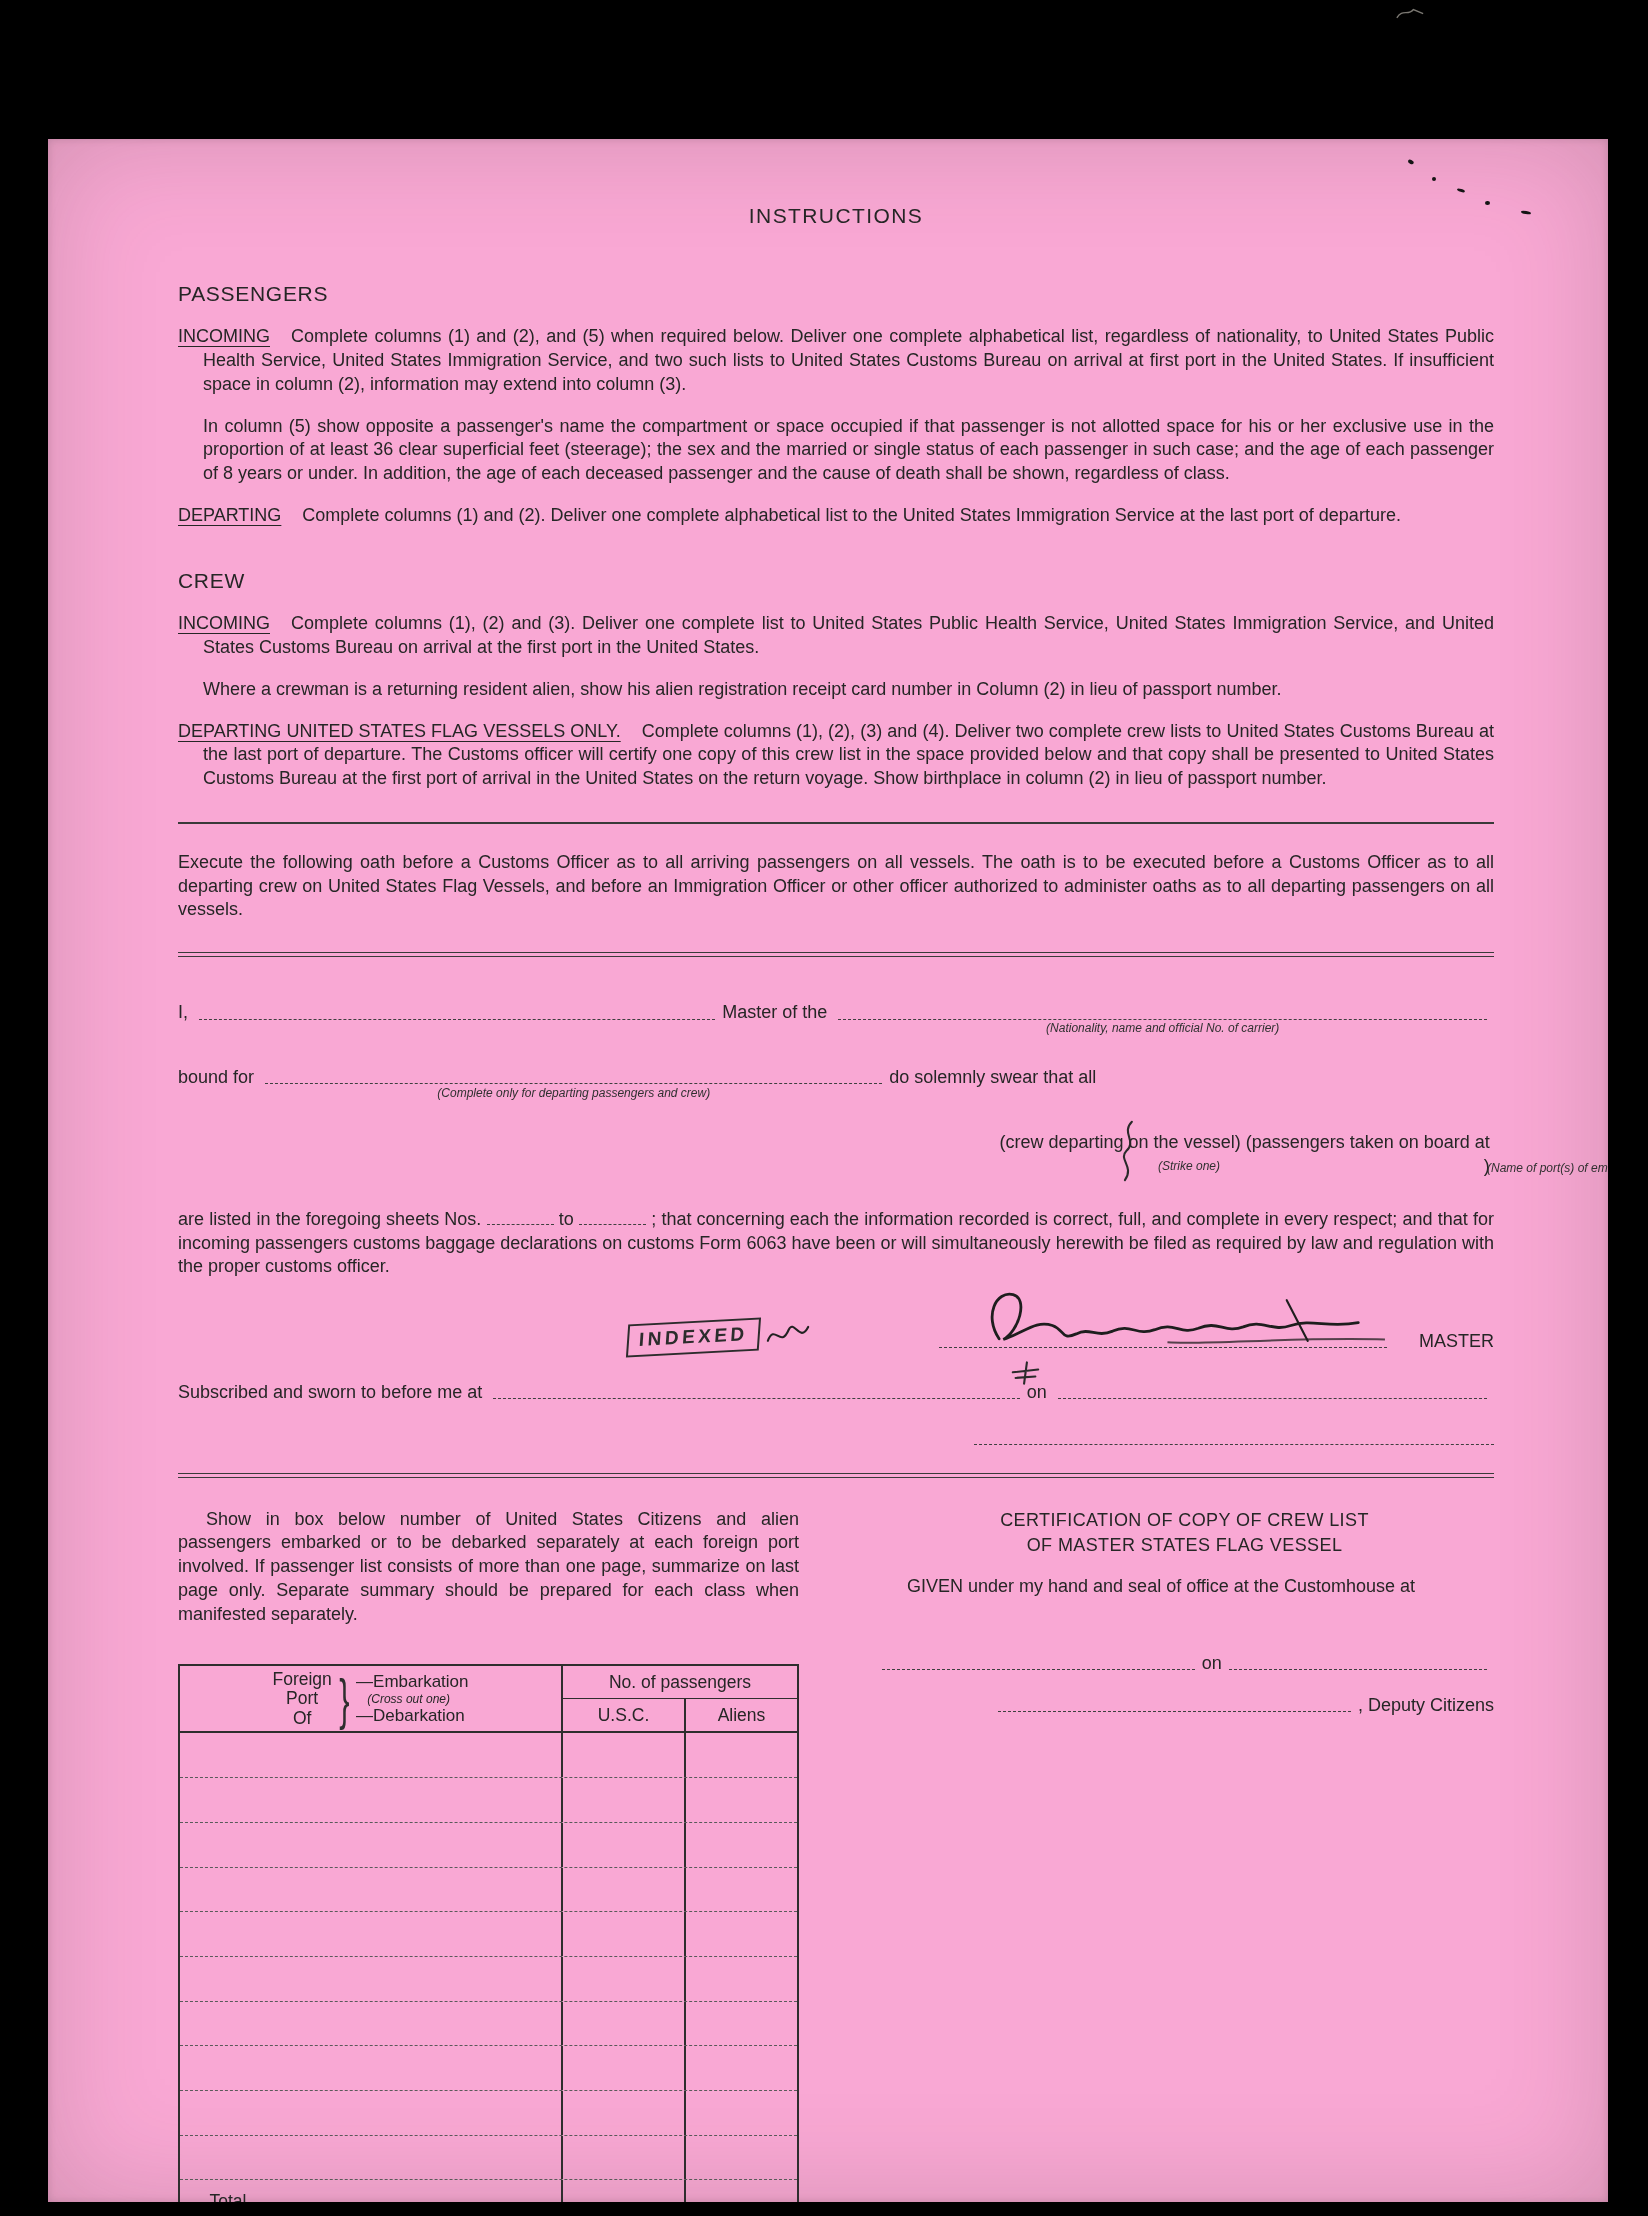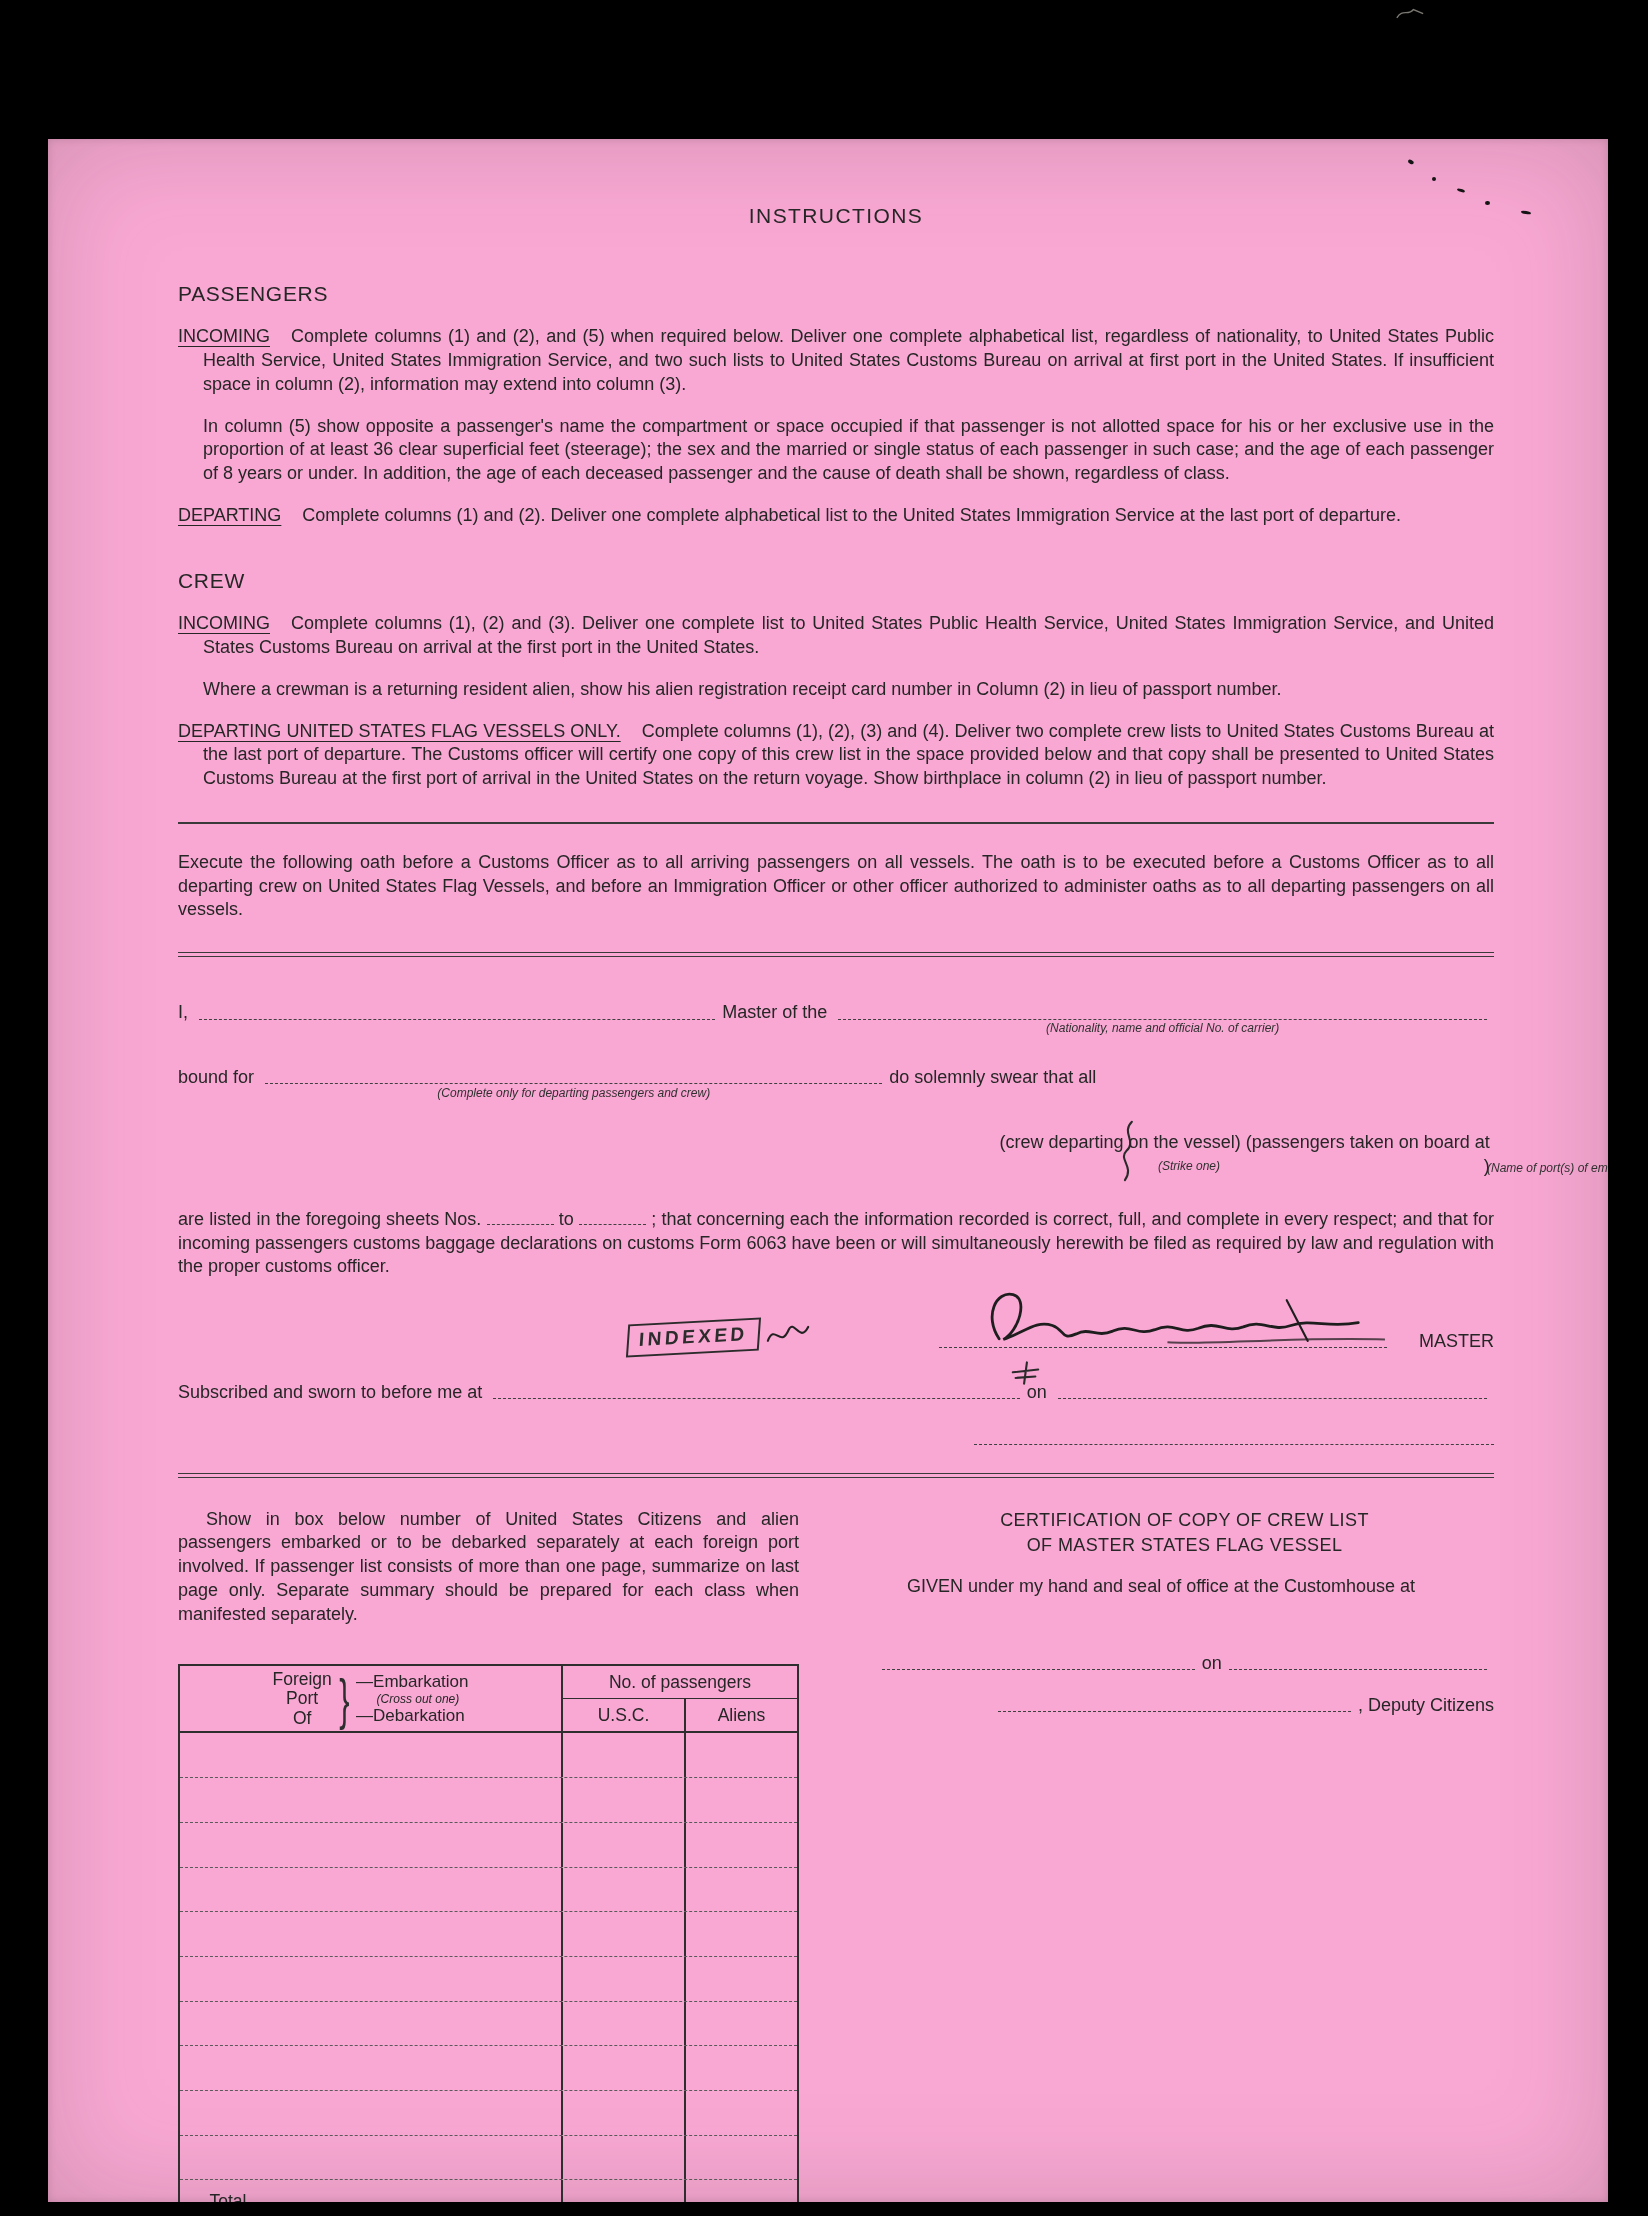"(Cross out one)" .fp-opts .small { text-align: center -> none }
